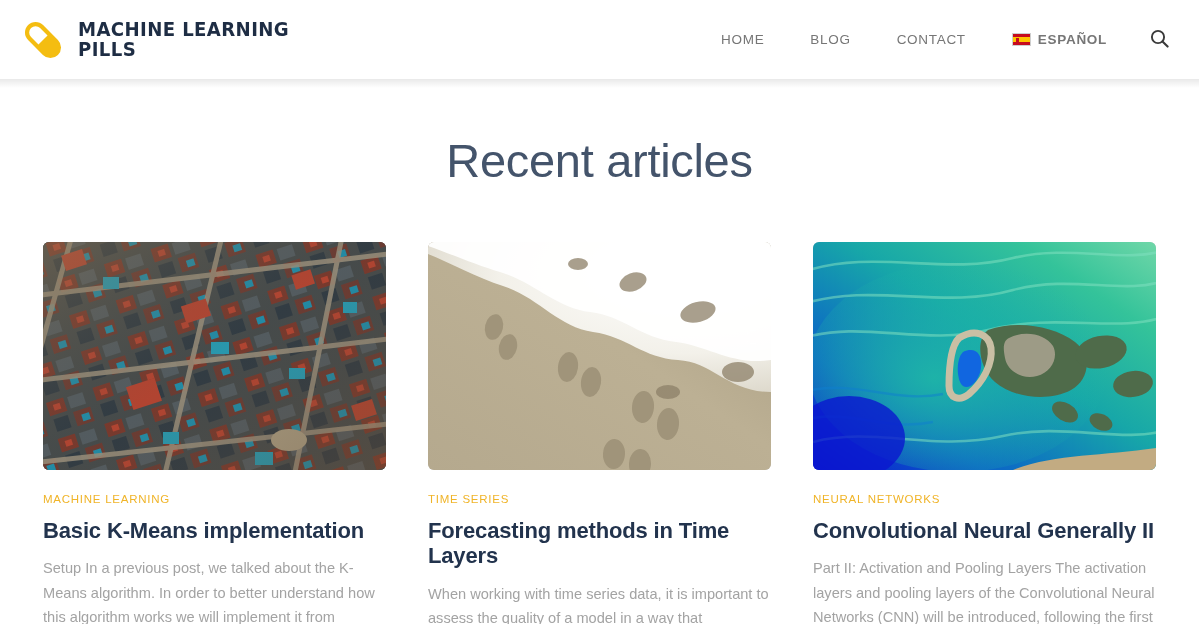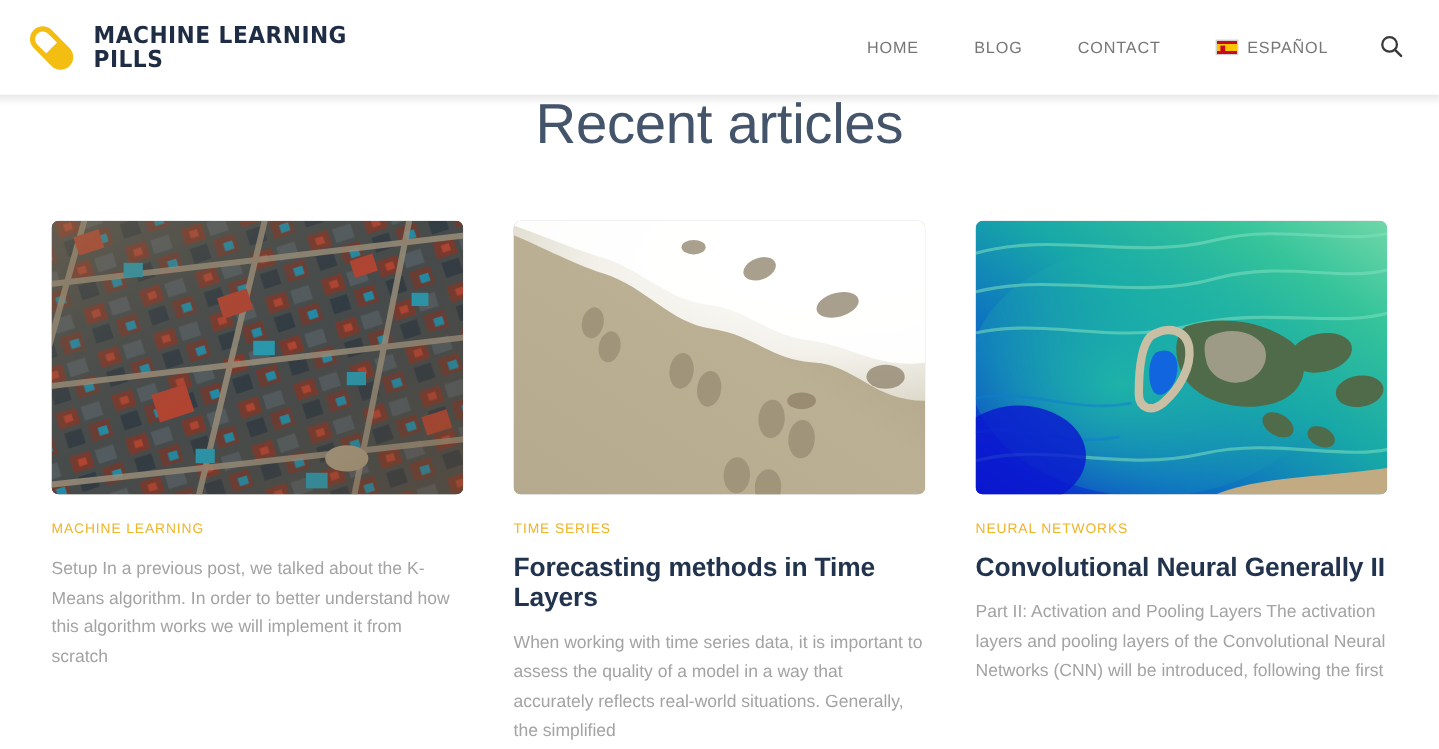"ESPAÑOL" .lang-item { font-weight: none -> bold }
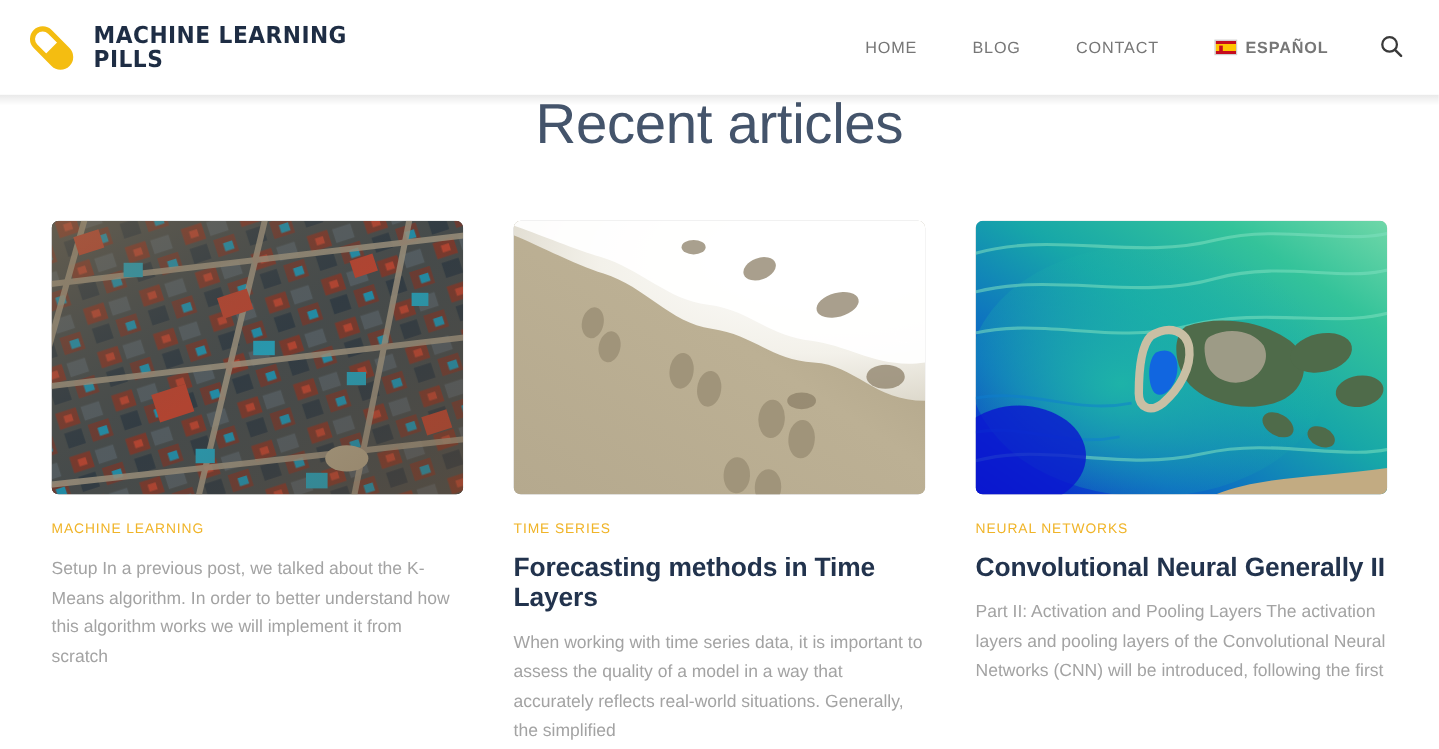"Recent articles" .page-title { padding-top: none -> 58px }
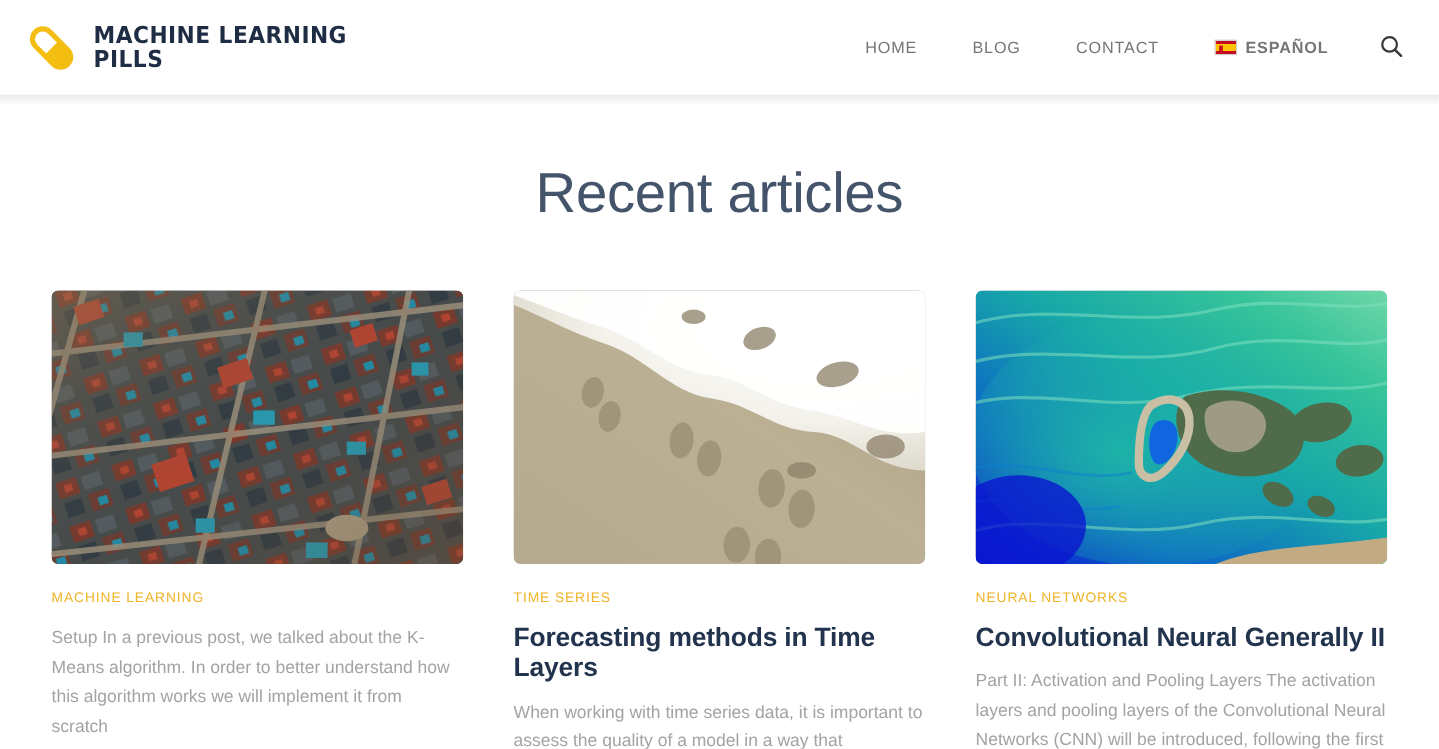"Basic K-Means implementation" h2.card-title { html: none -> <h2>Basic K-Means implementation</h2> }
